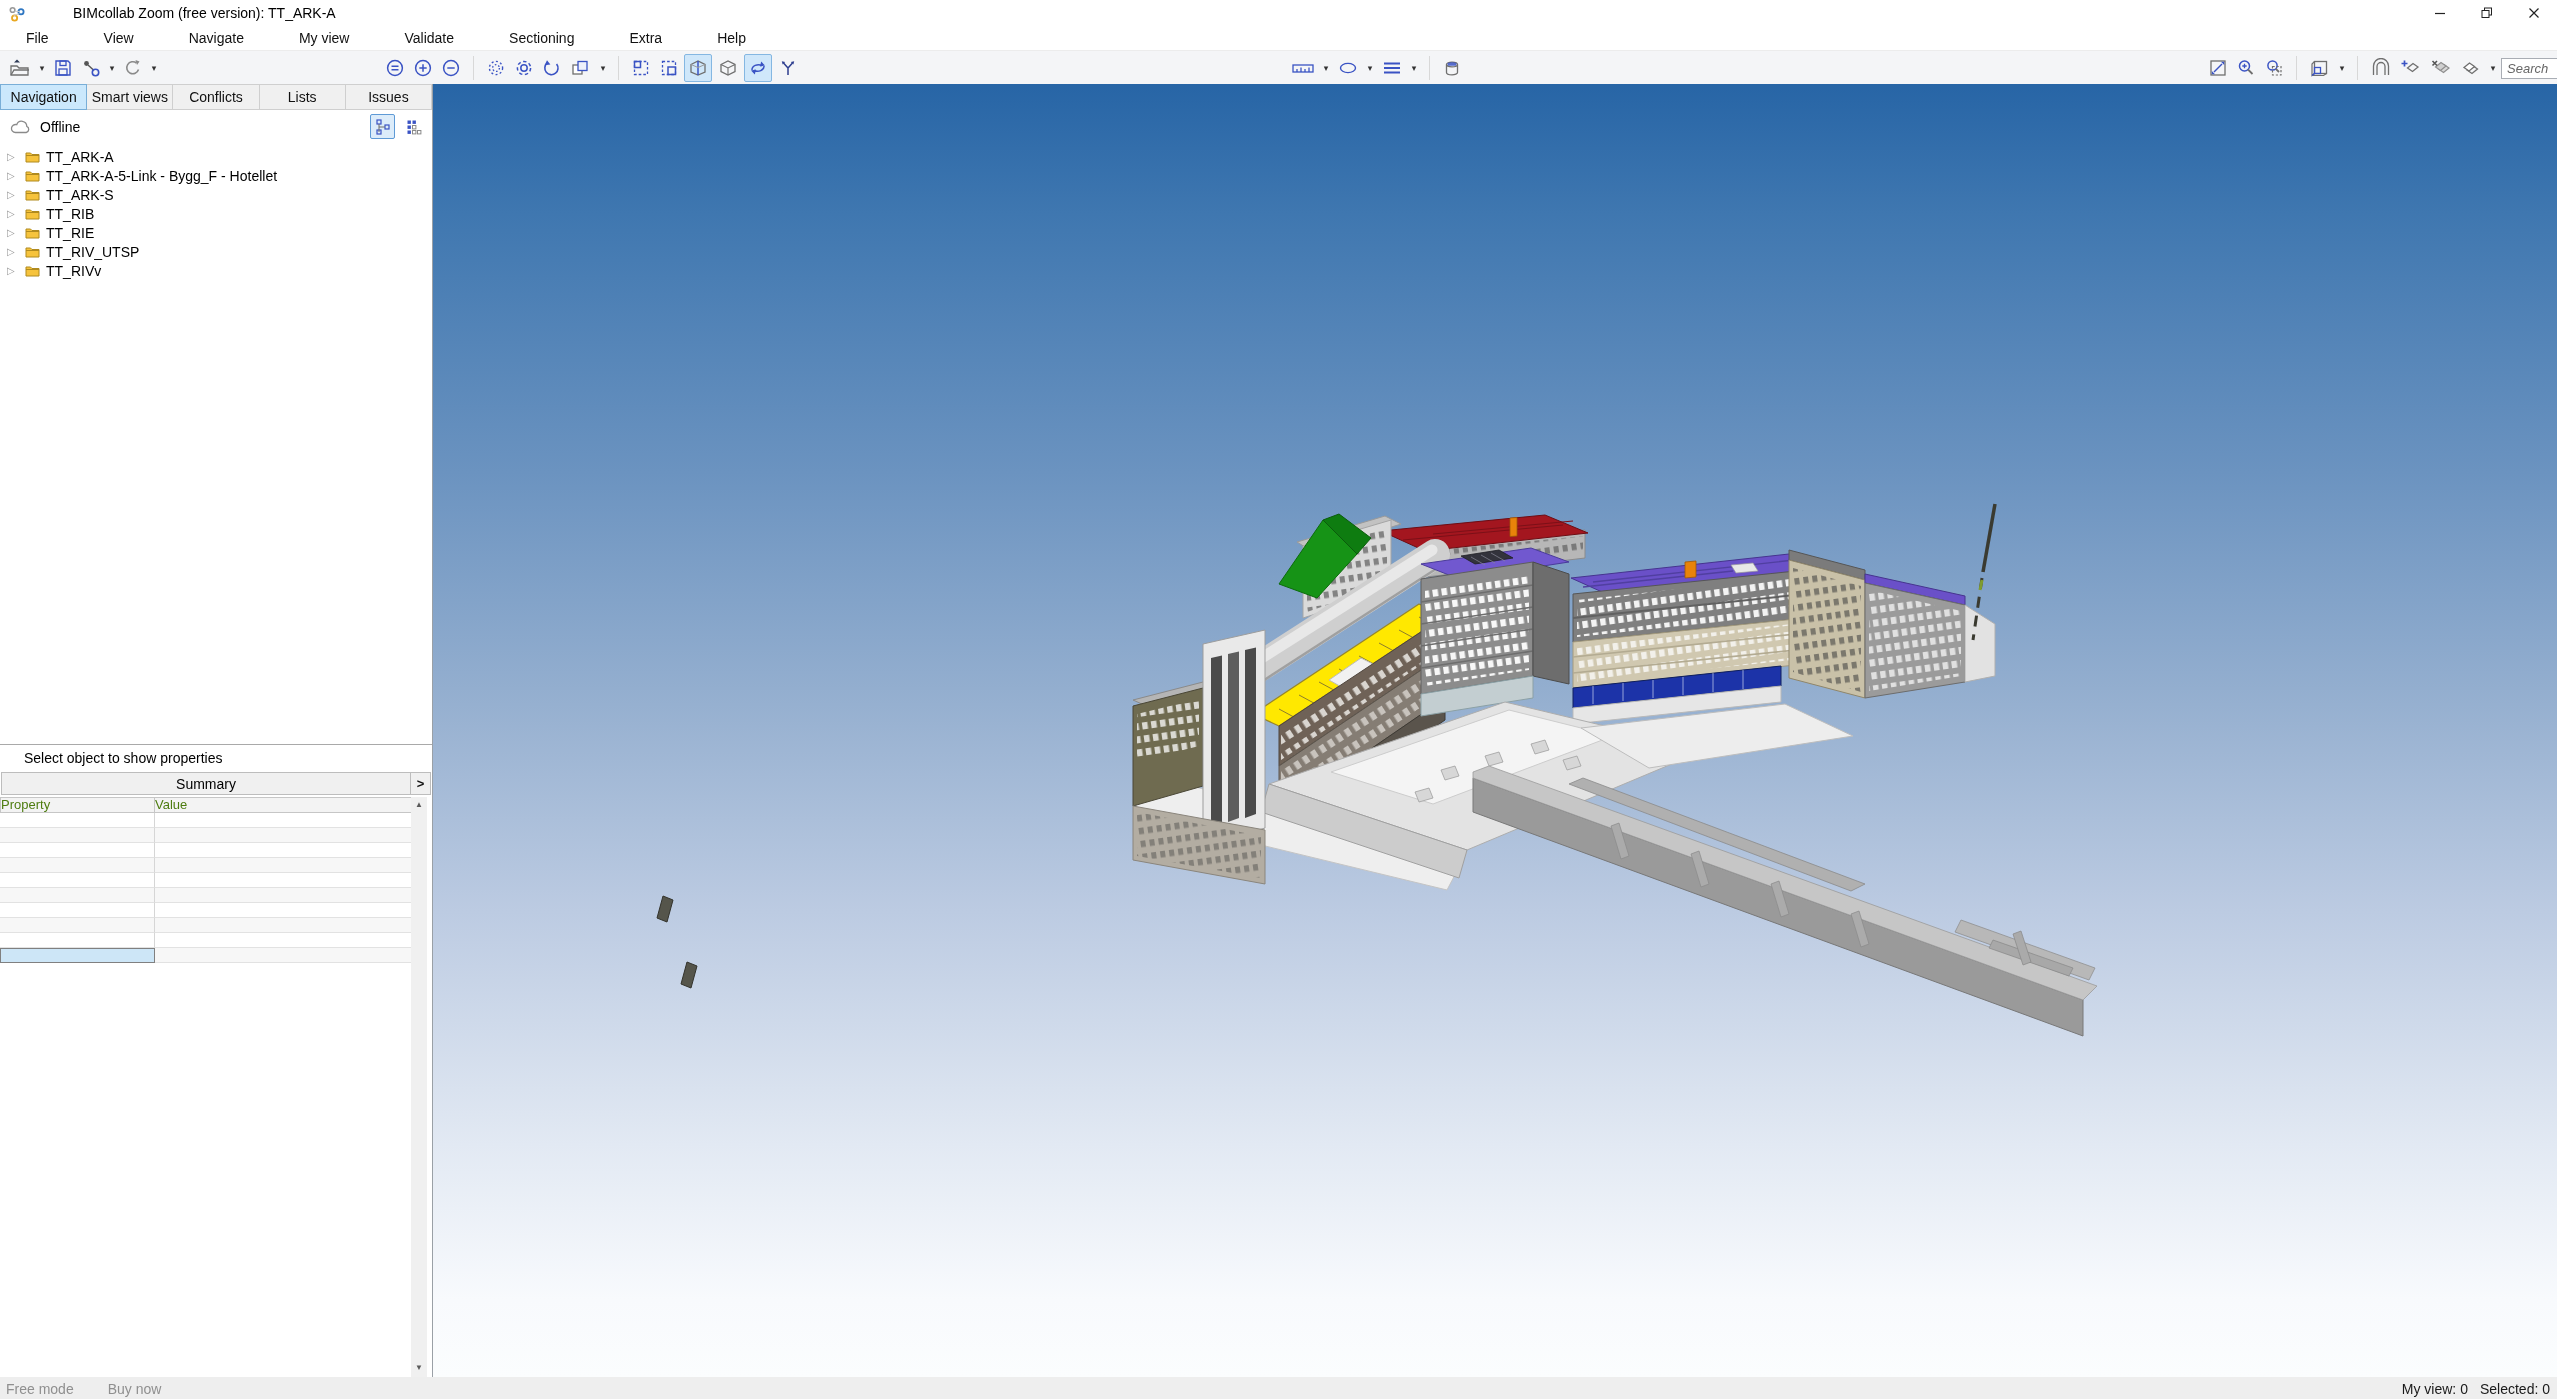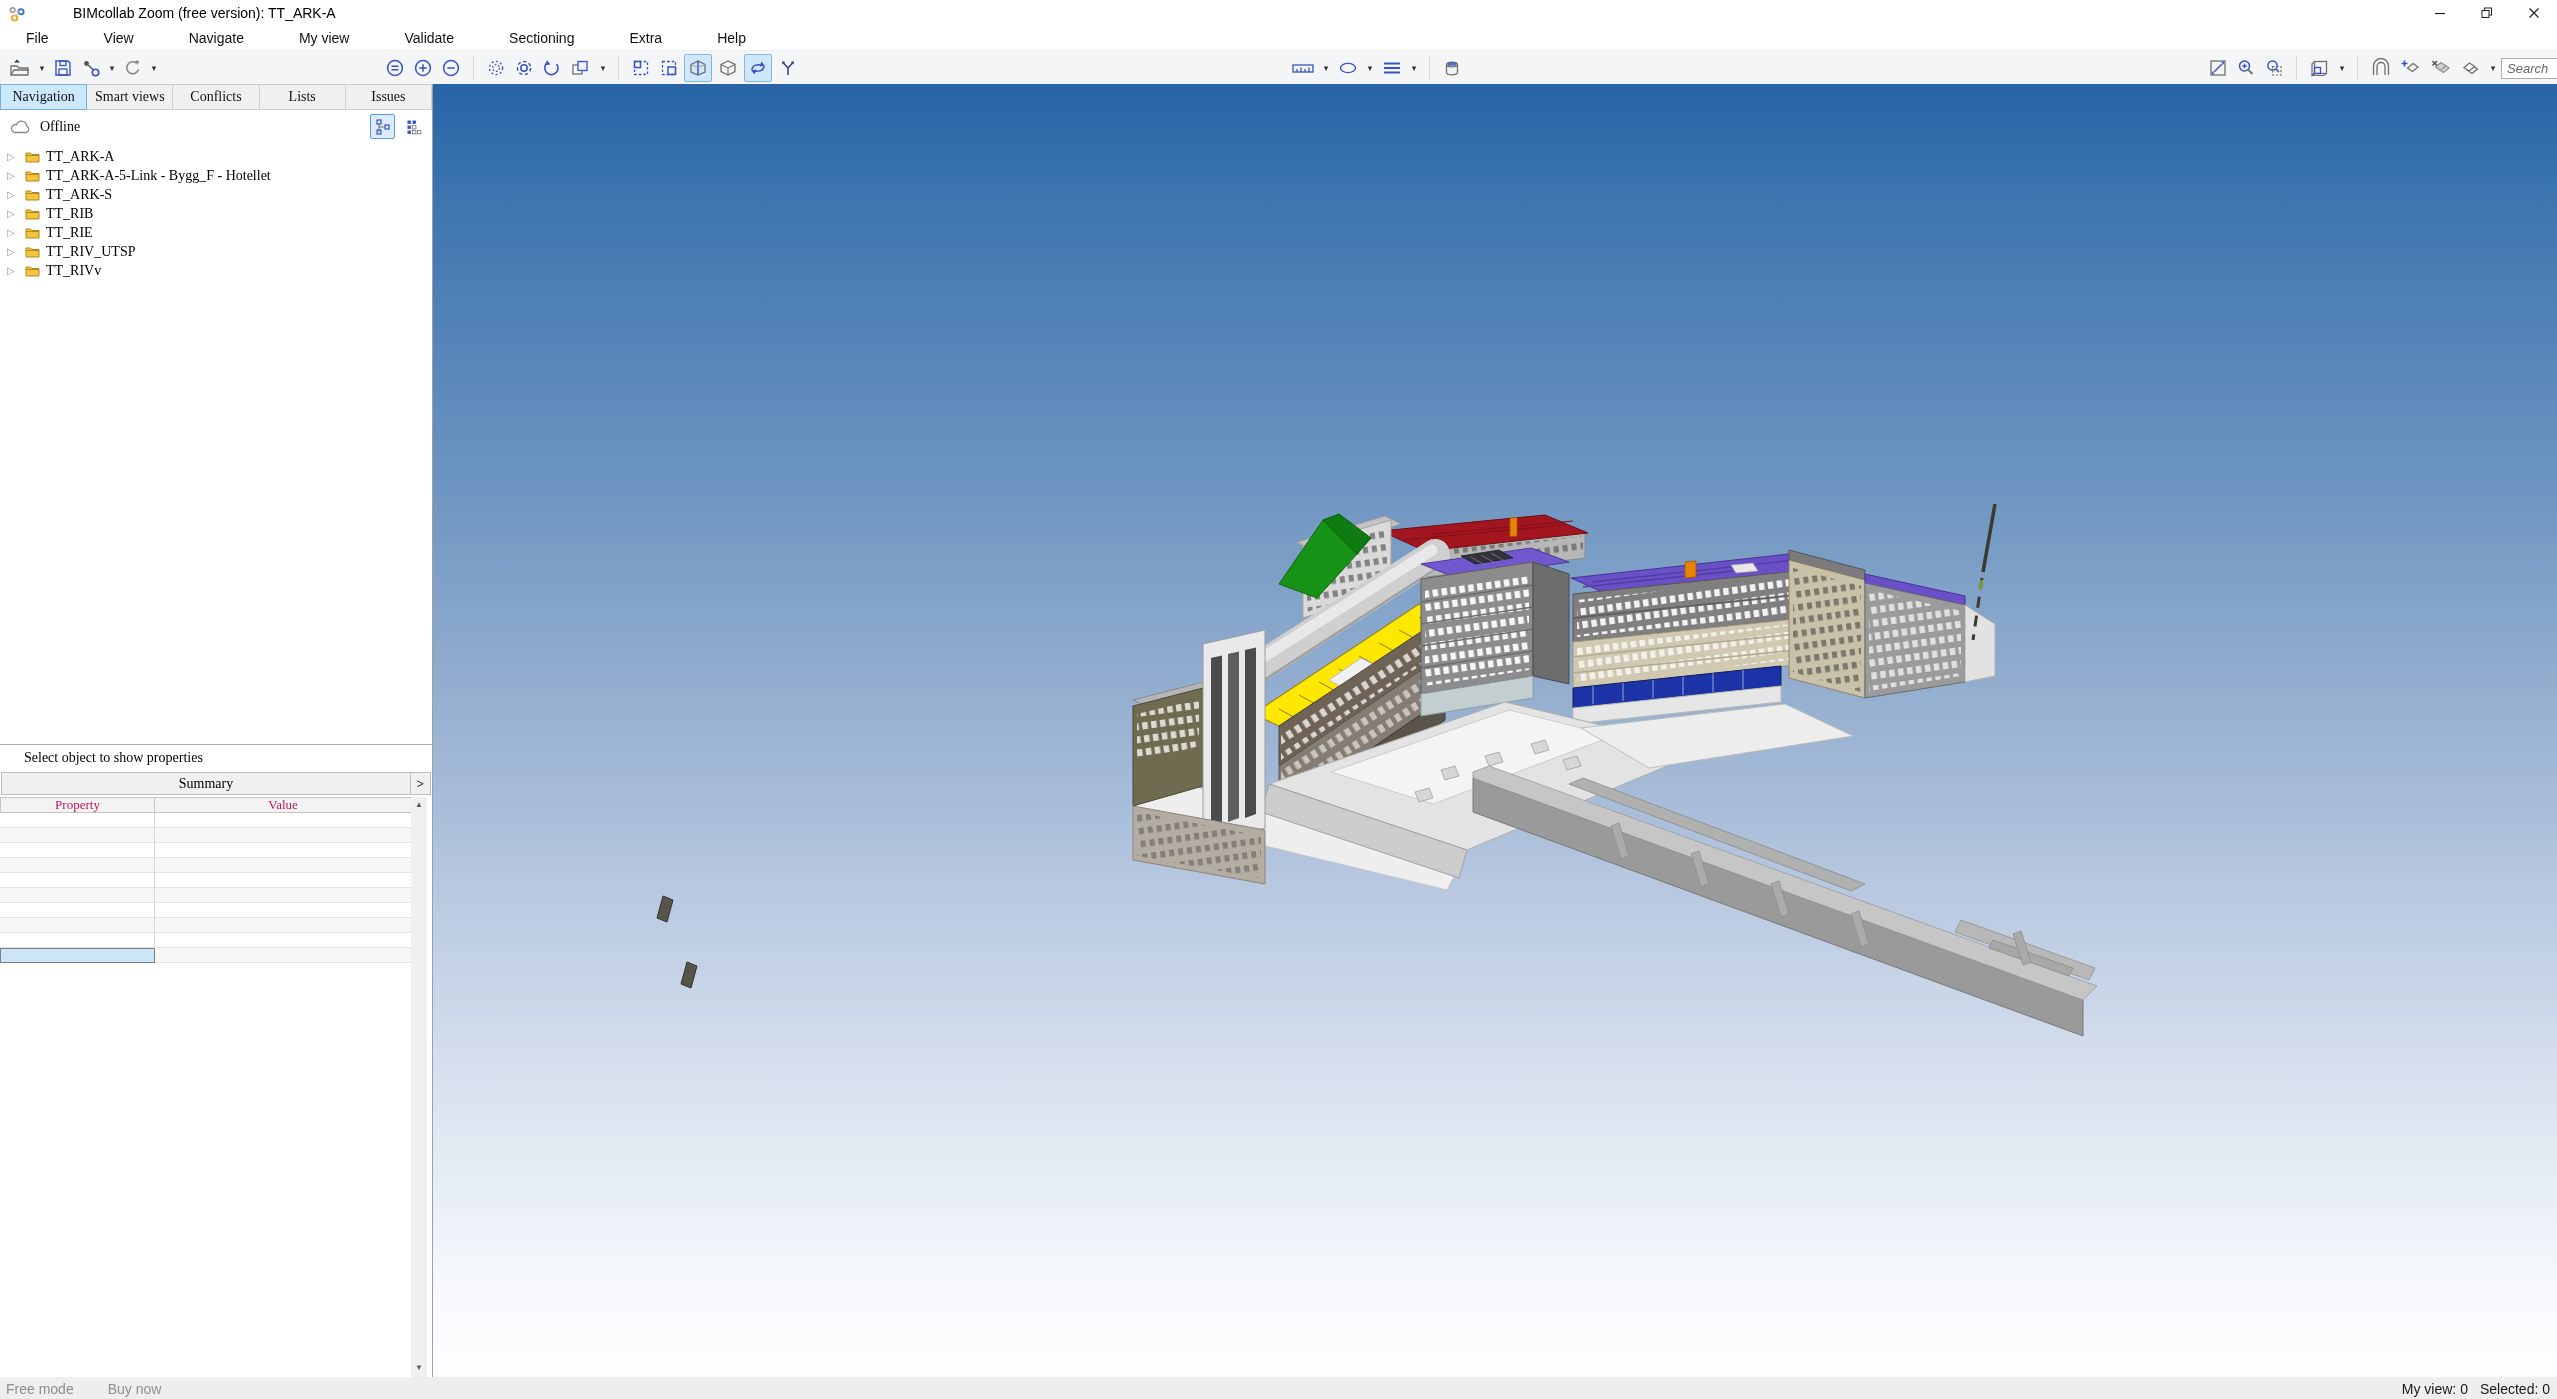"Navigation" .sidepanel { font-family: Liberation Serif, serif -> none }
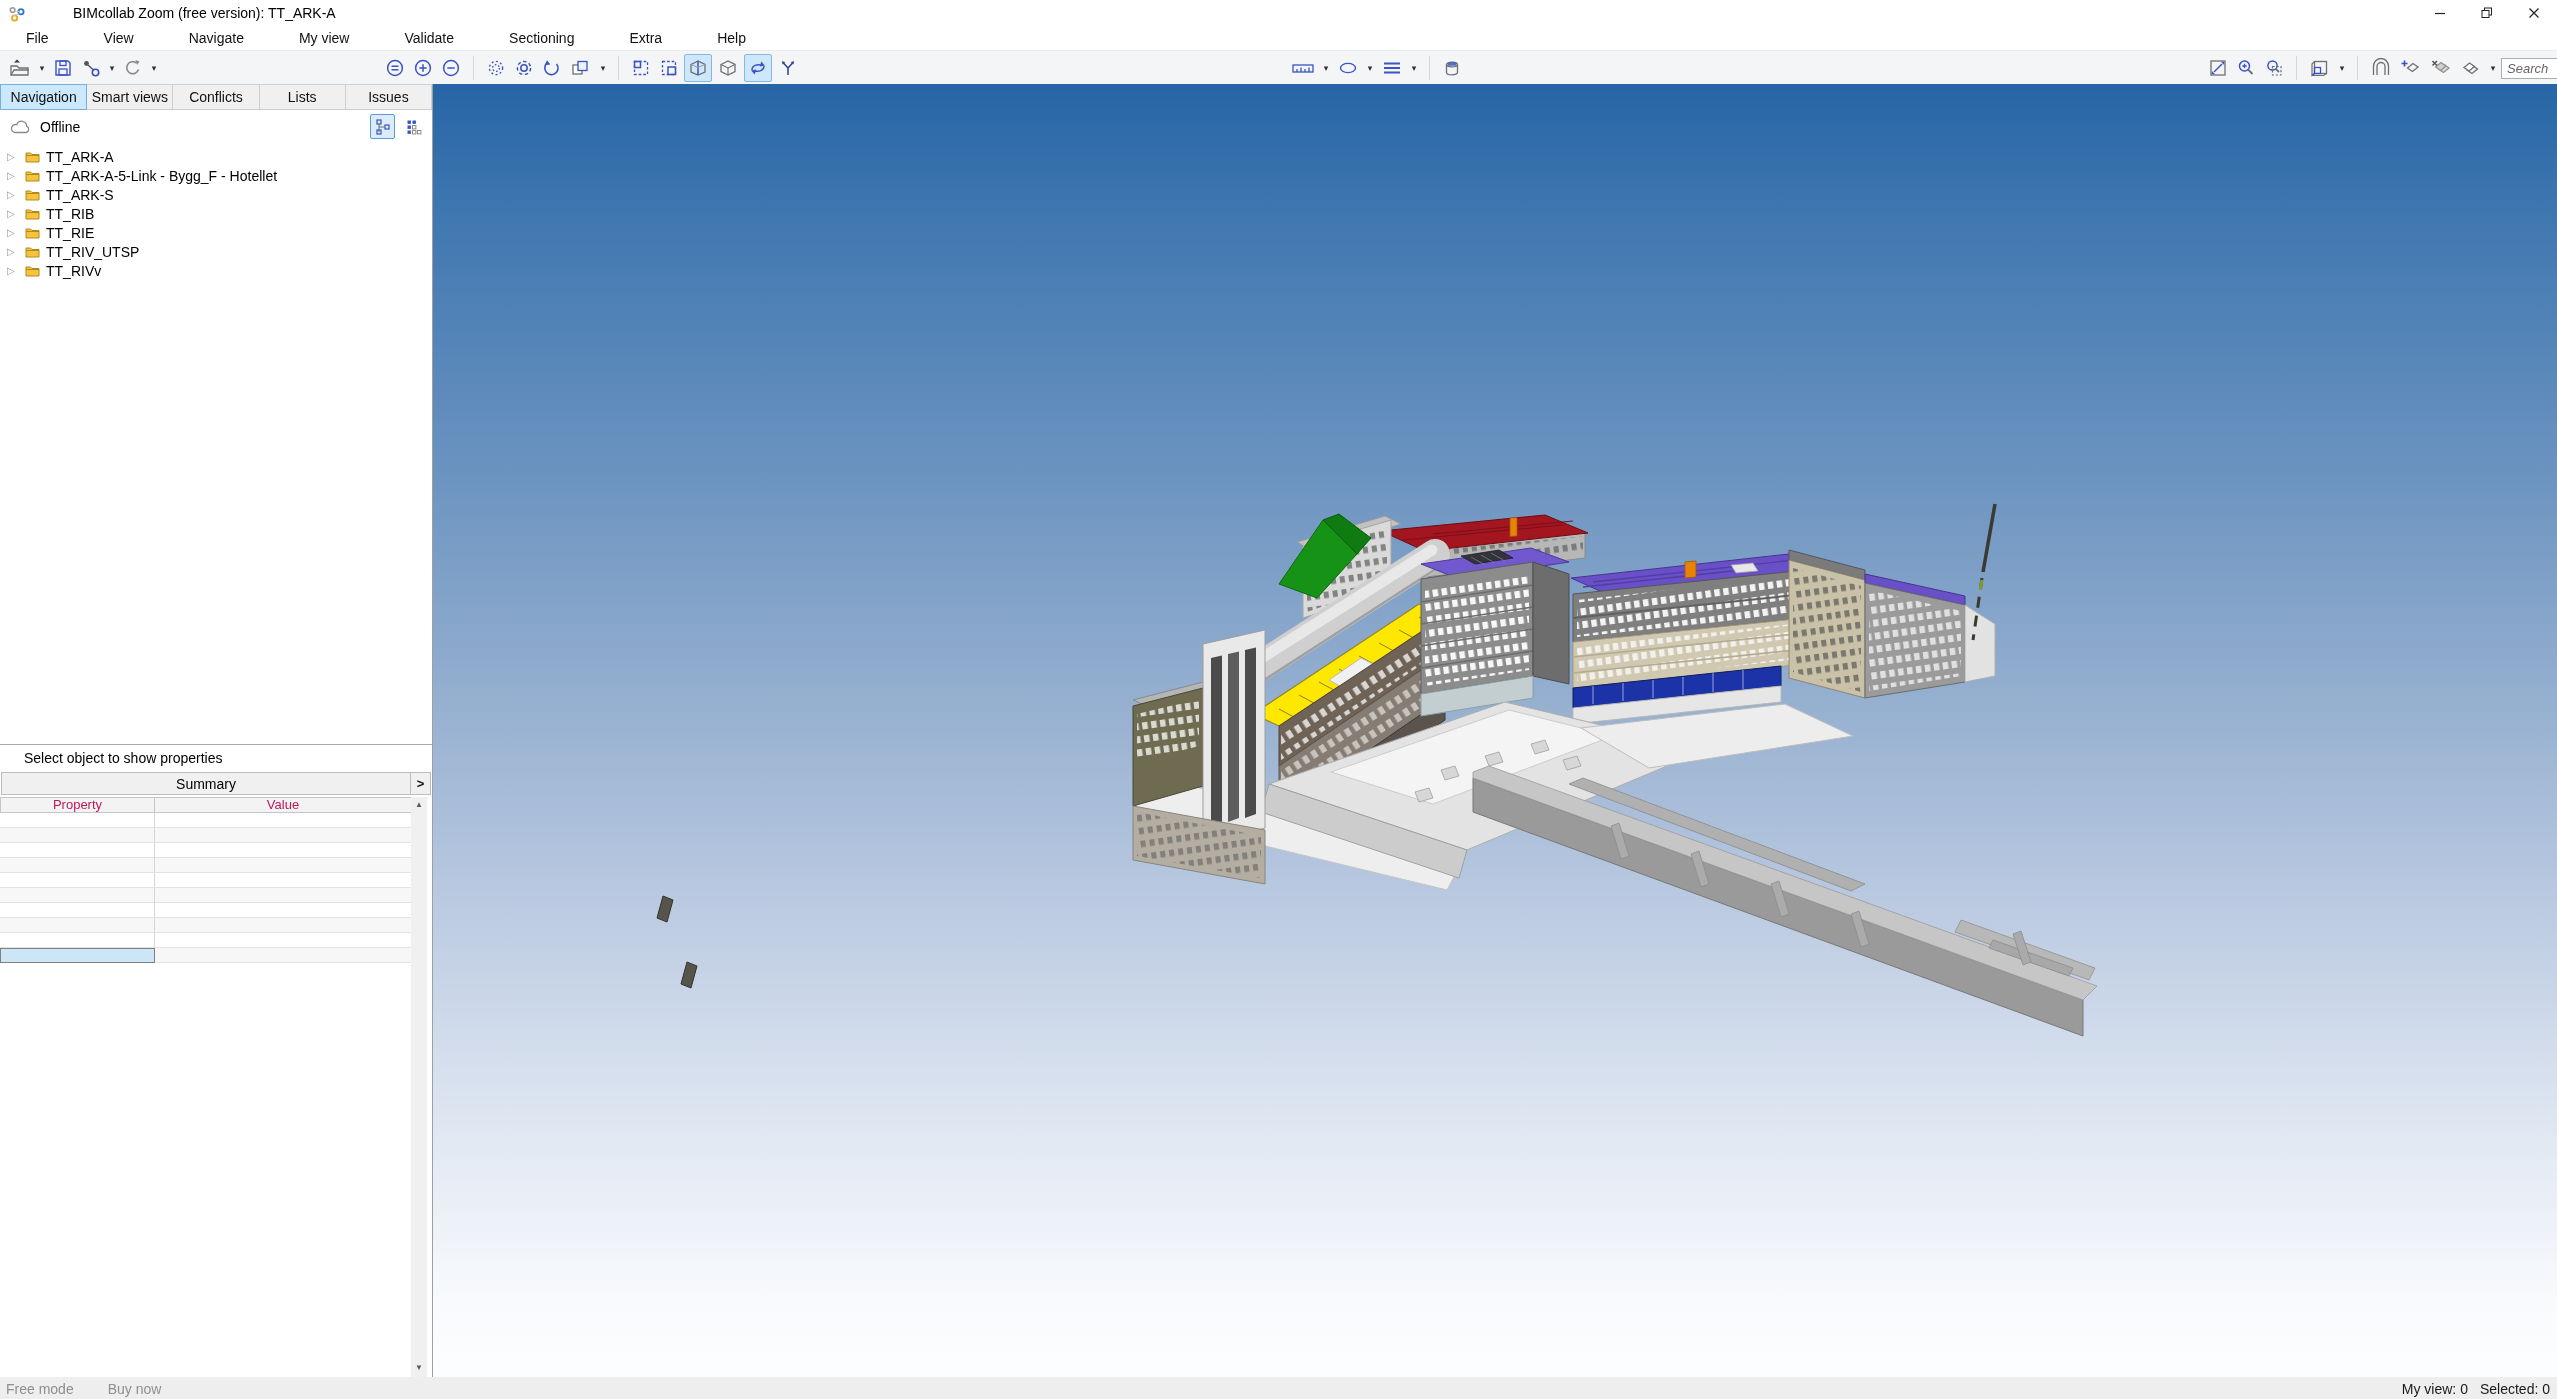"Property" .ghcell { color: #be185d -> #4d7c0f; text-align: center -> none }
